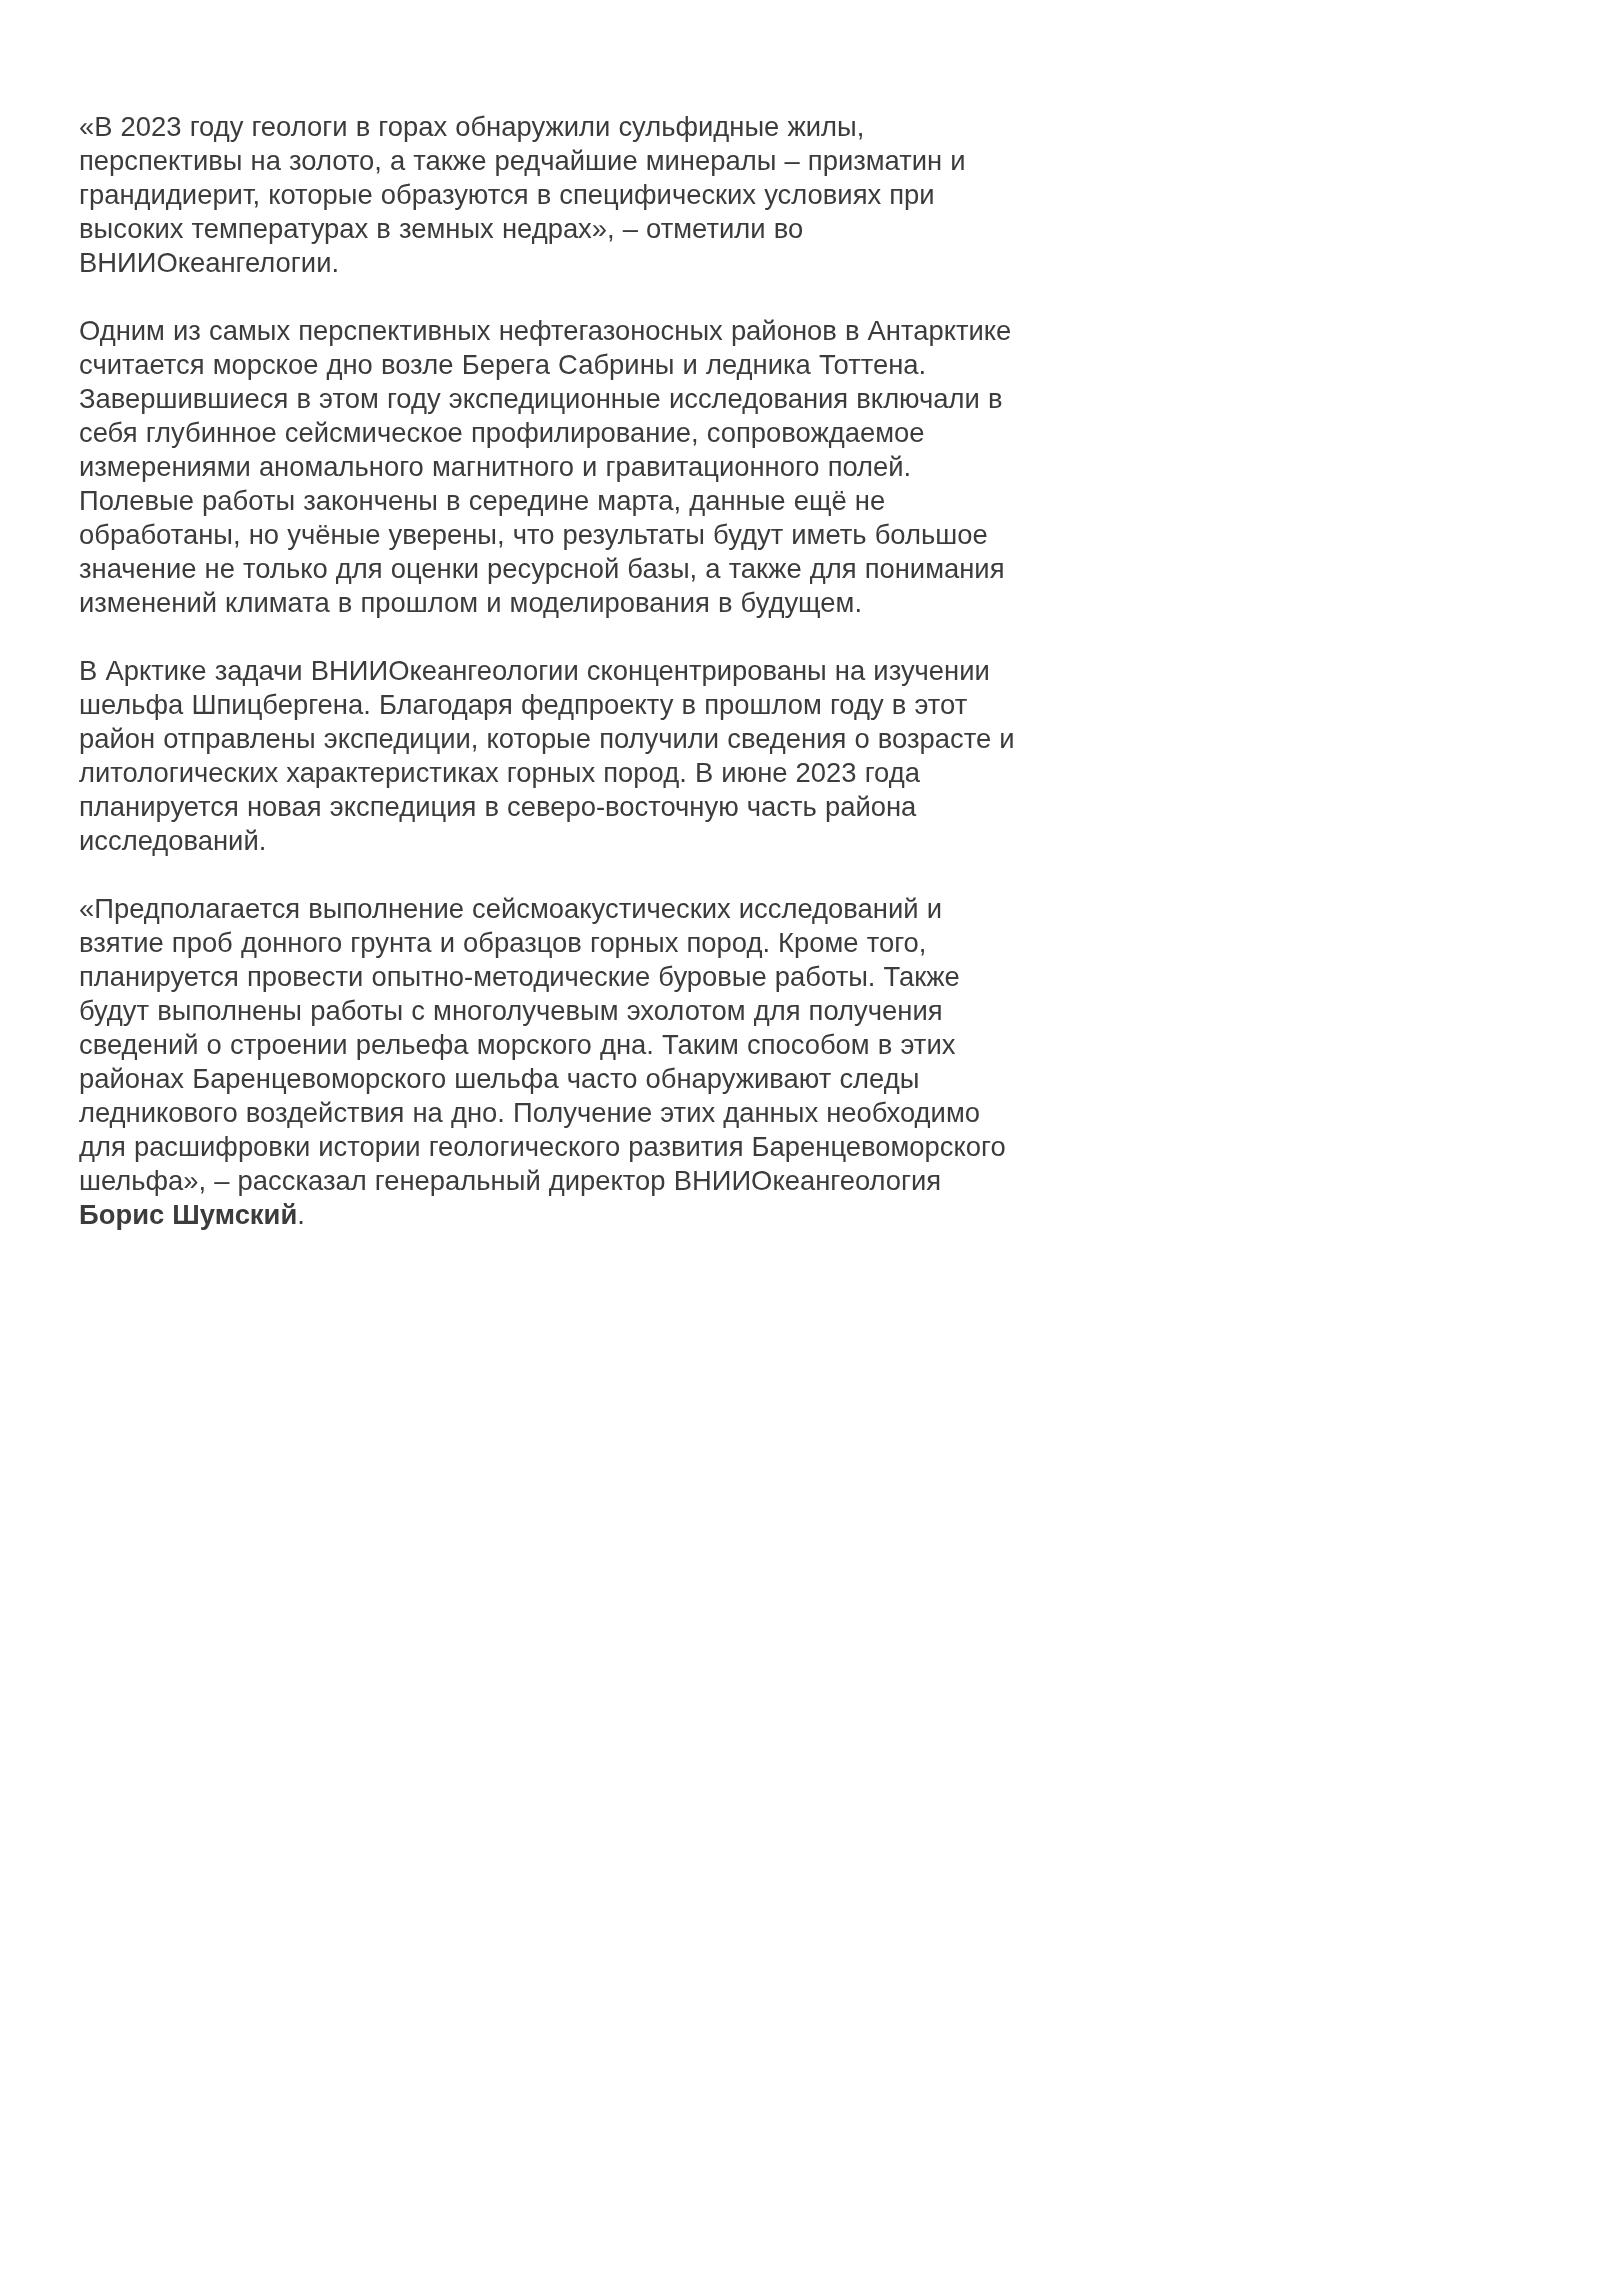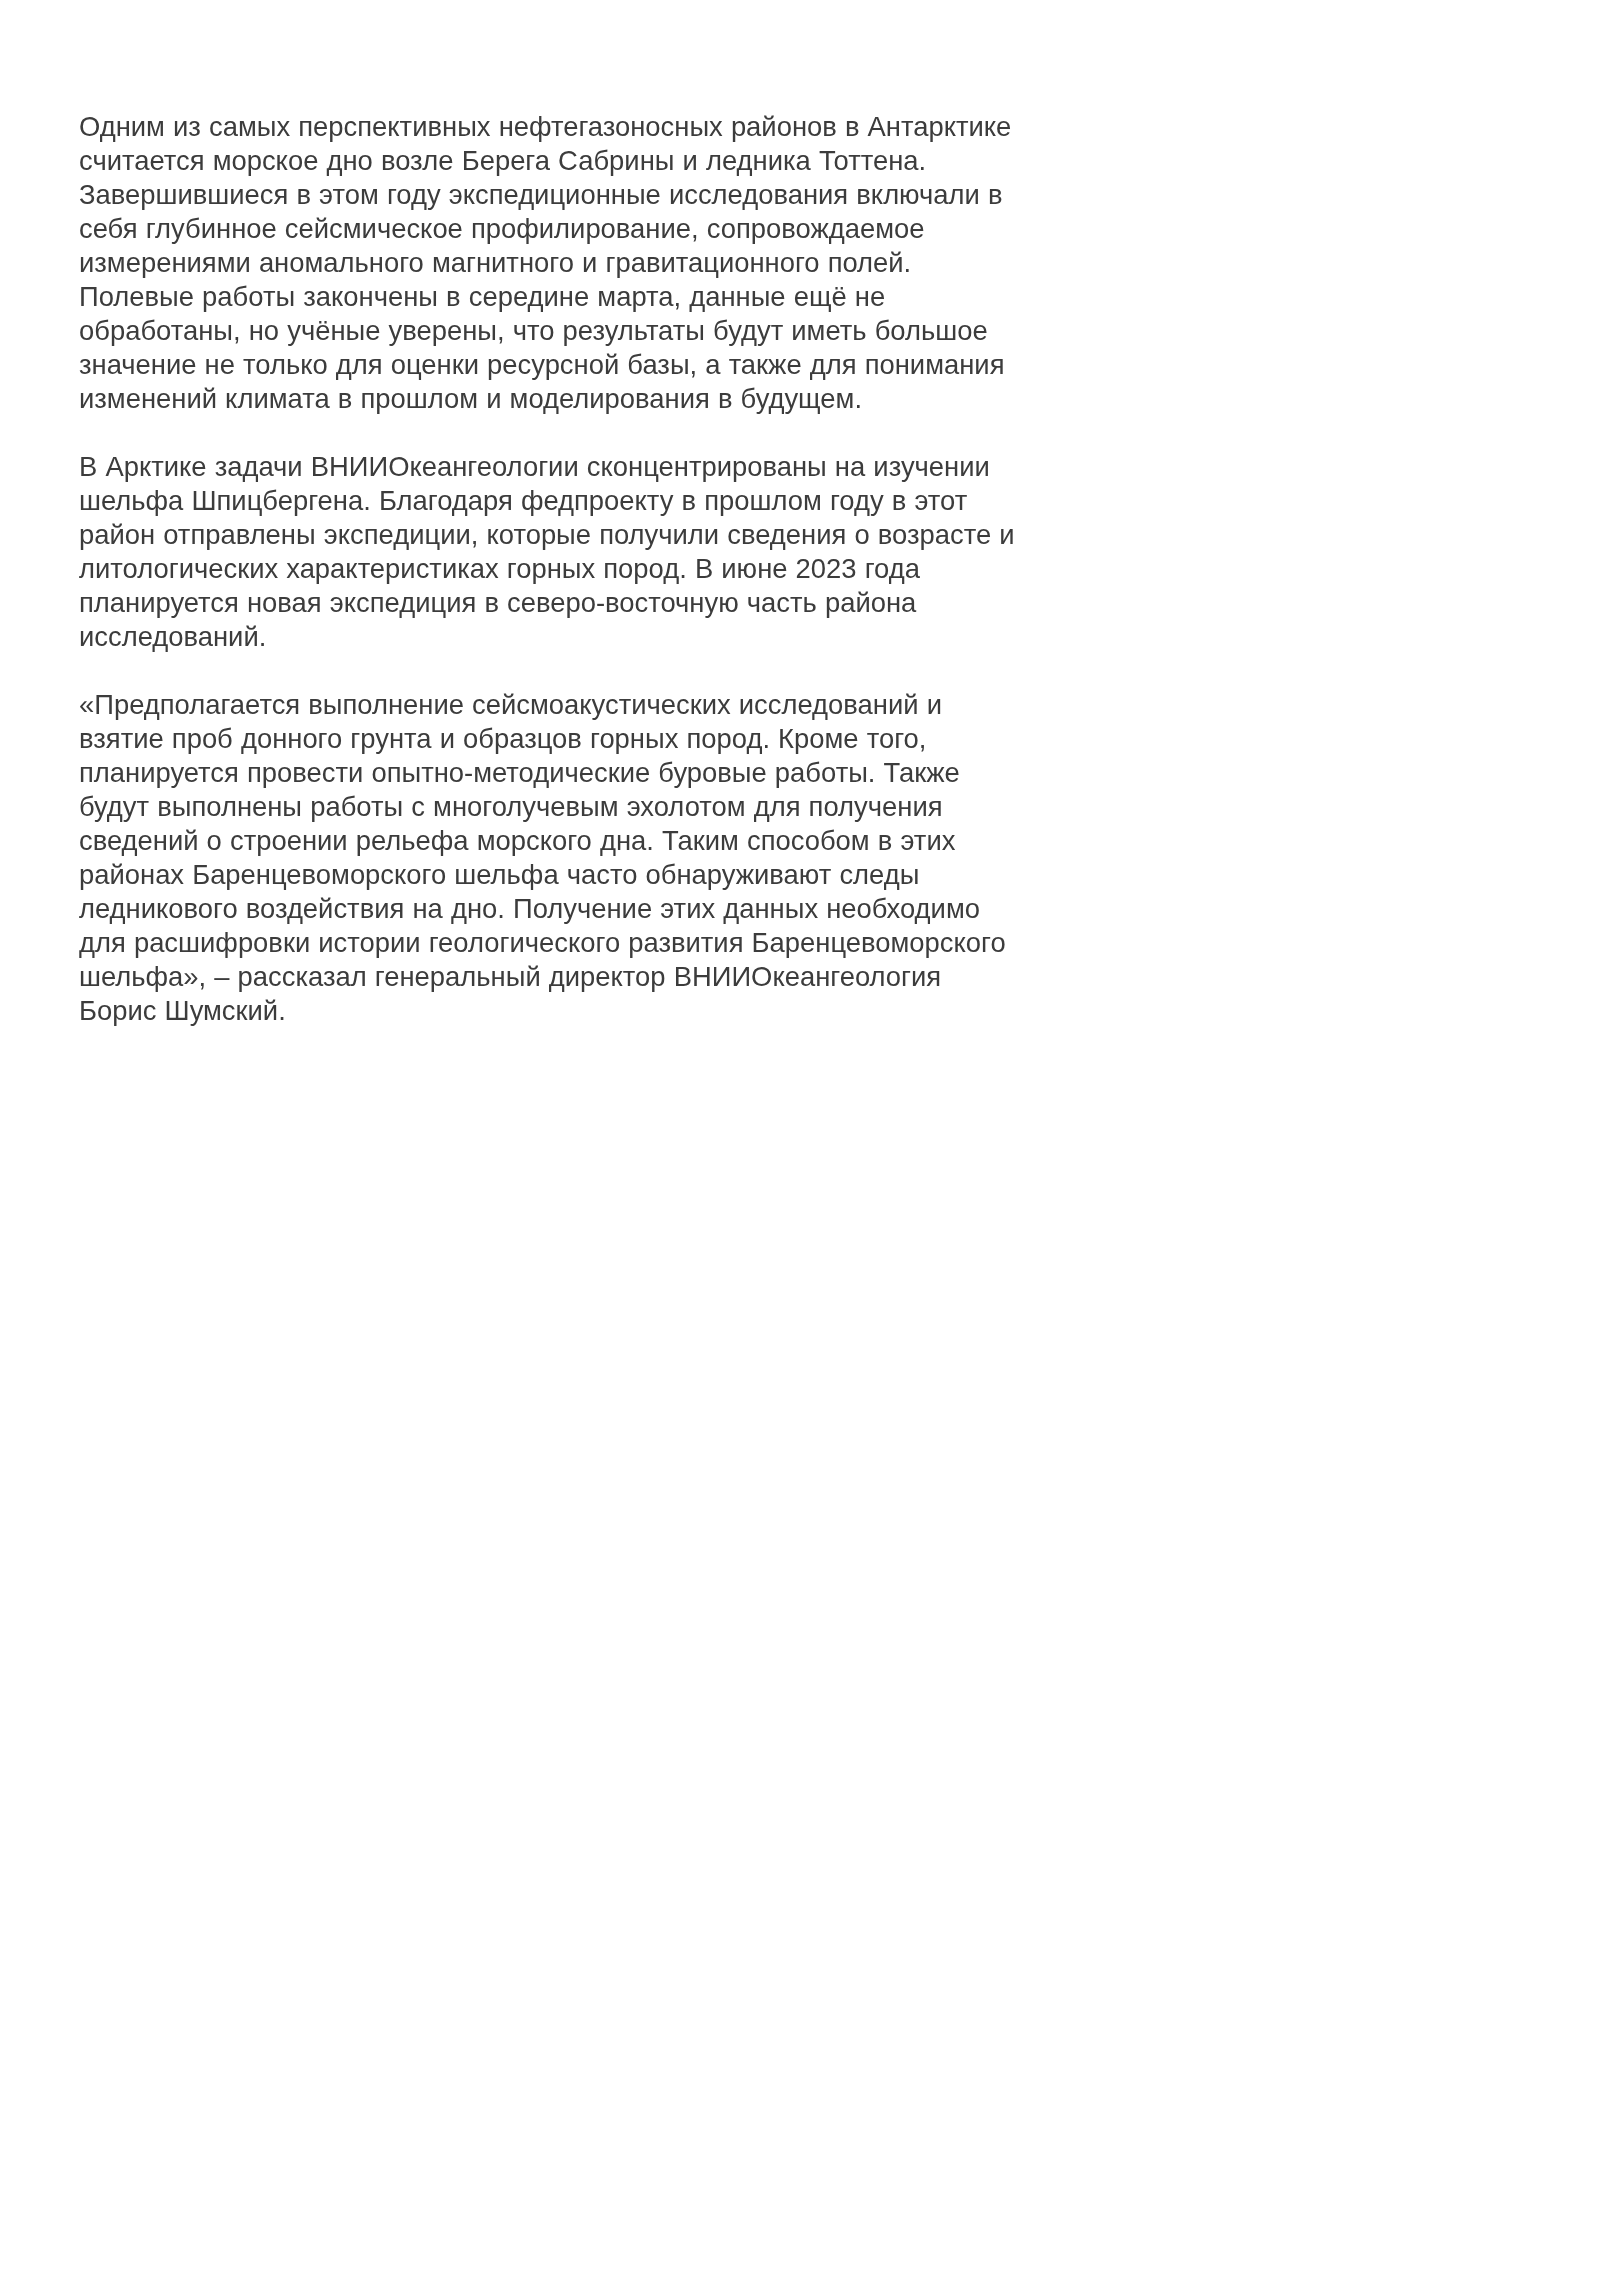"«В 2023 году геологи в" p.doc-para { html: none -> <p>«В 2023 году геологи в горах обнаружили сульфидные жилы, перспективы на золото, а также редчайшие минералы – призматин и грандидиерит, которые образуются в специфических условиях при высоких температурах в земных недрах», – отметили во ВНИИОкеангелогии.</p> }
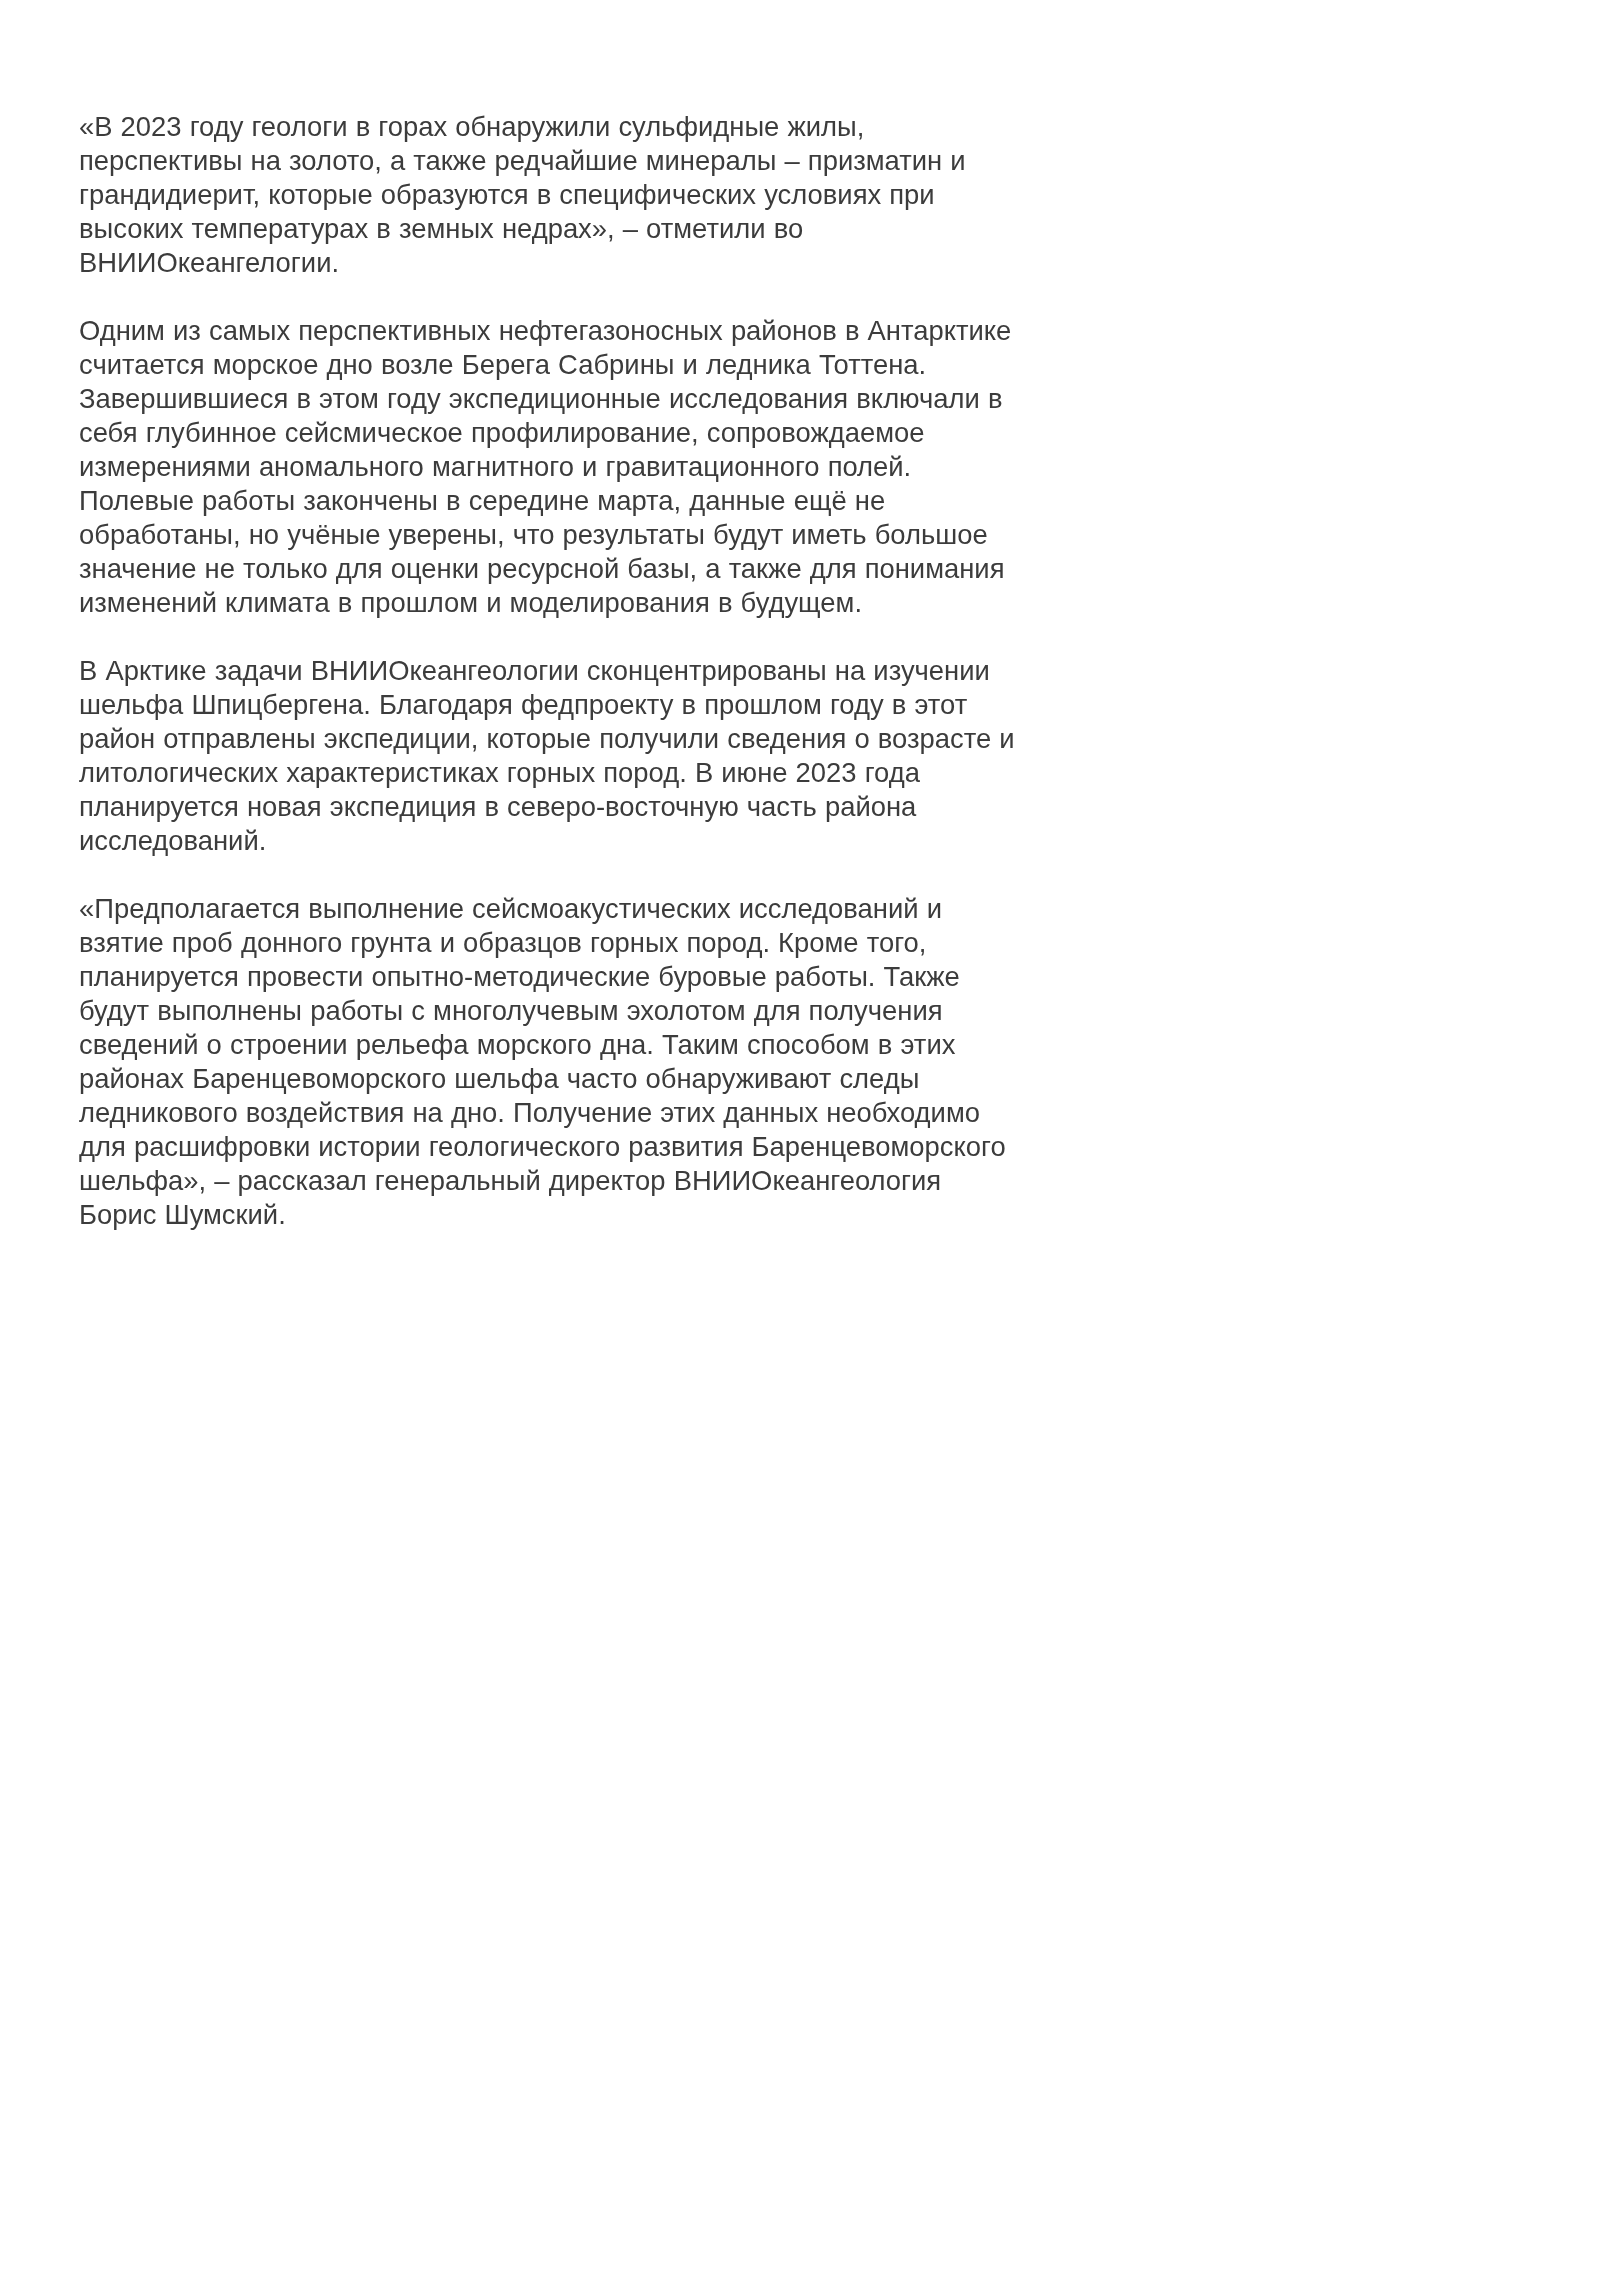"Борис Шумский" .doc-para .bold { font-weight: normal -> bold }
